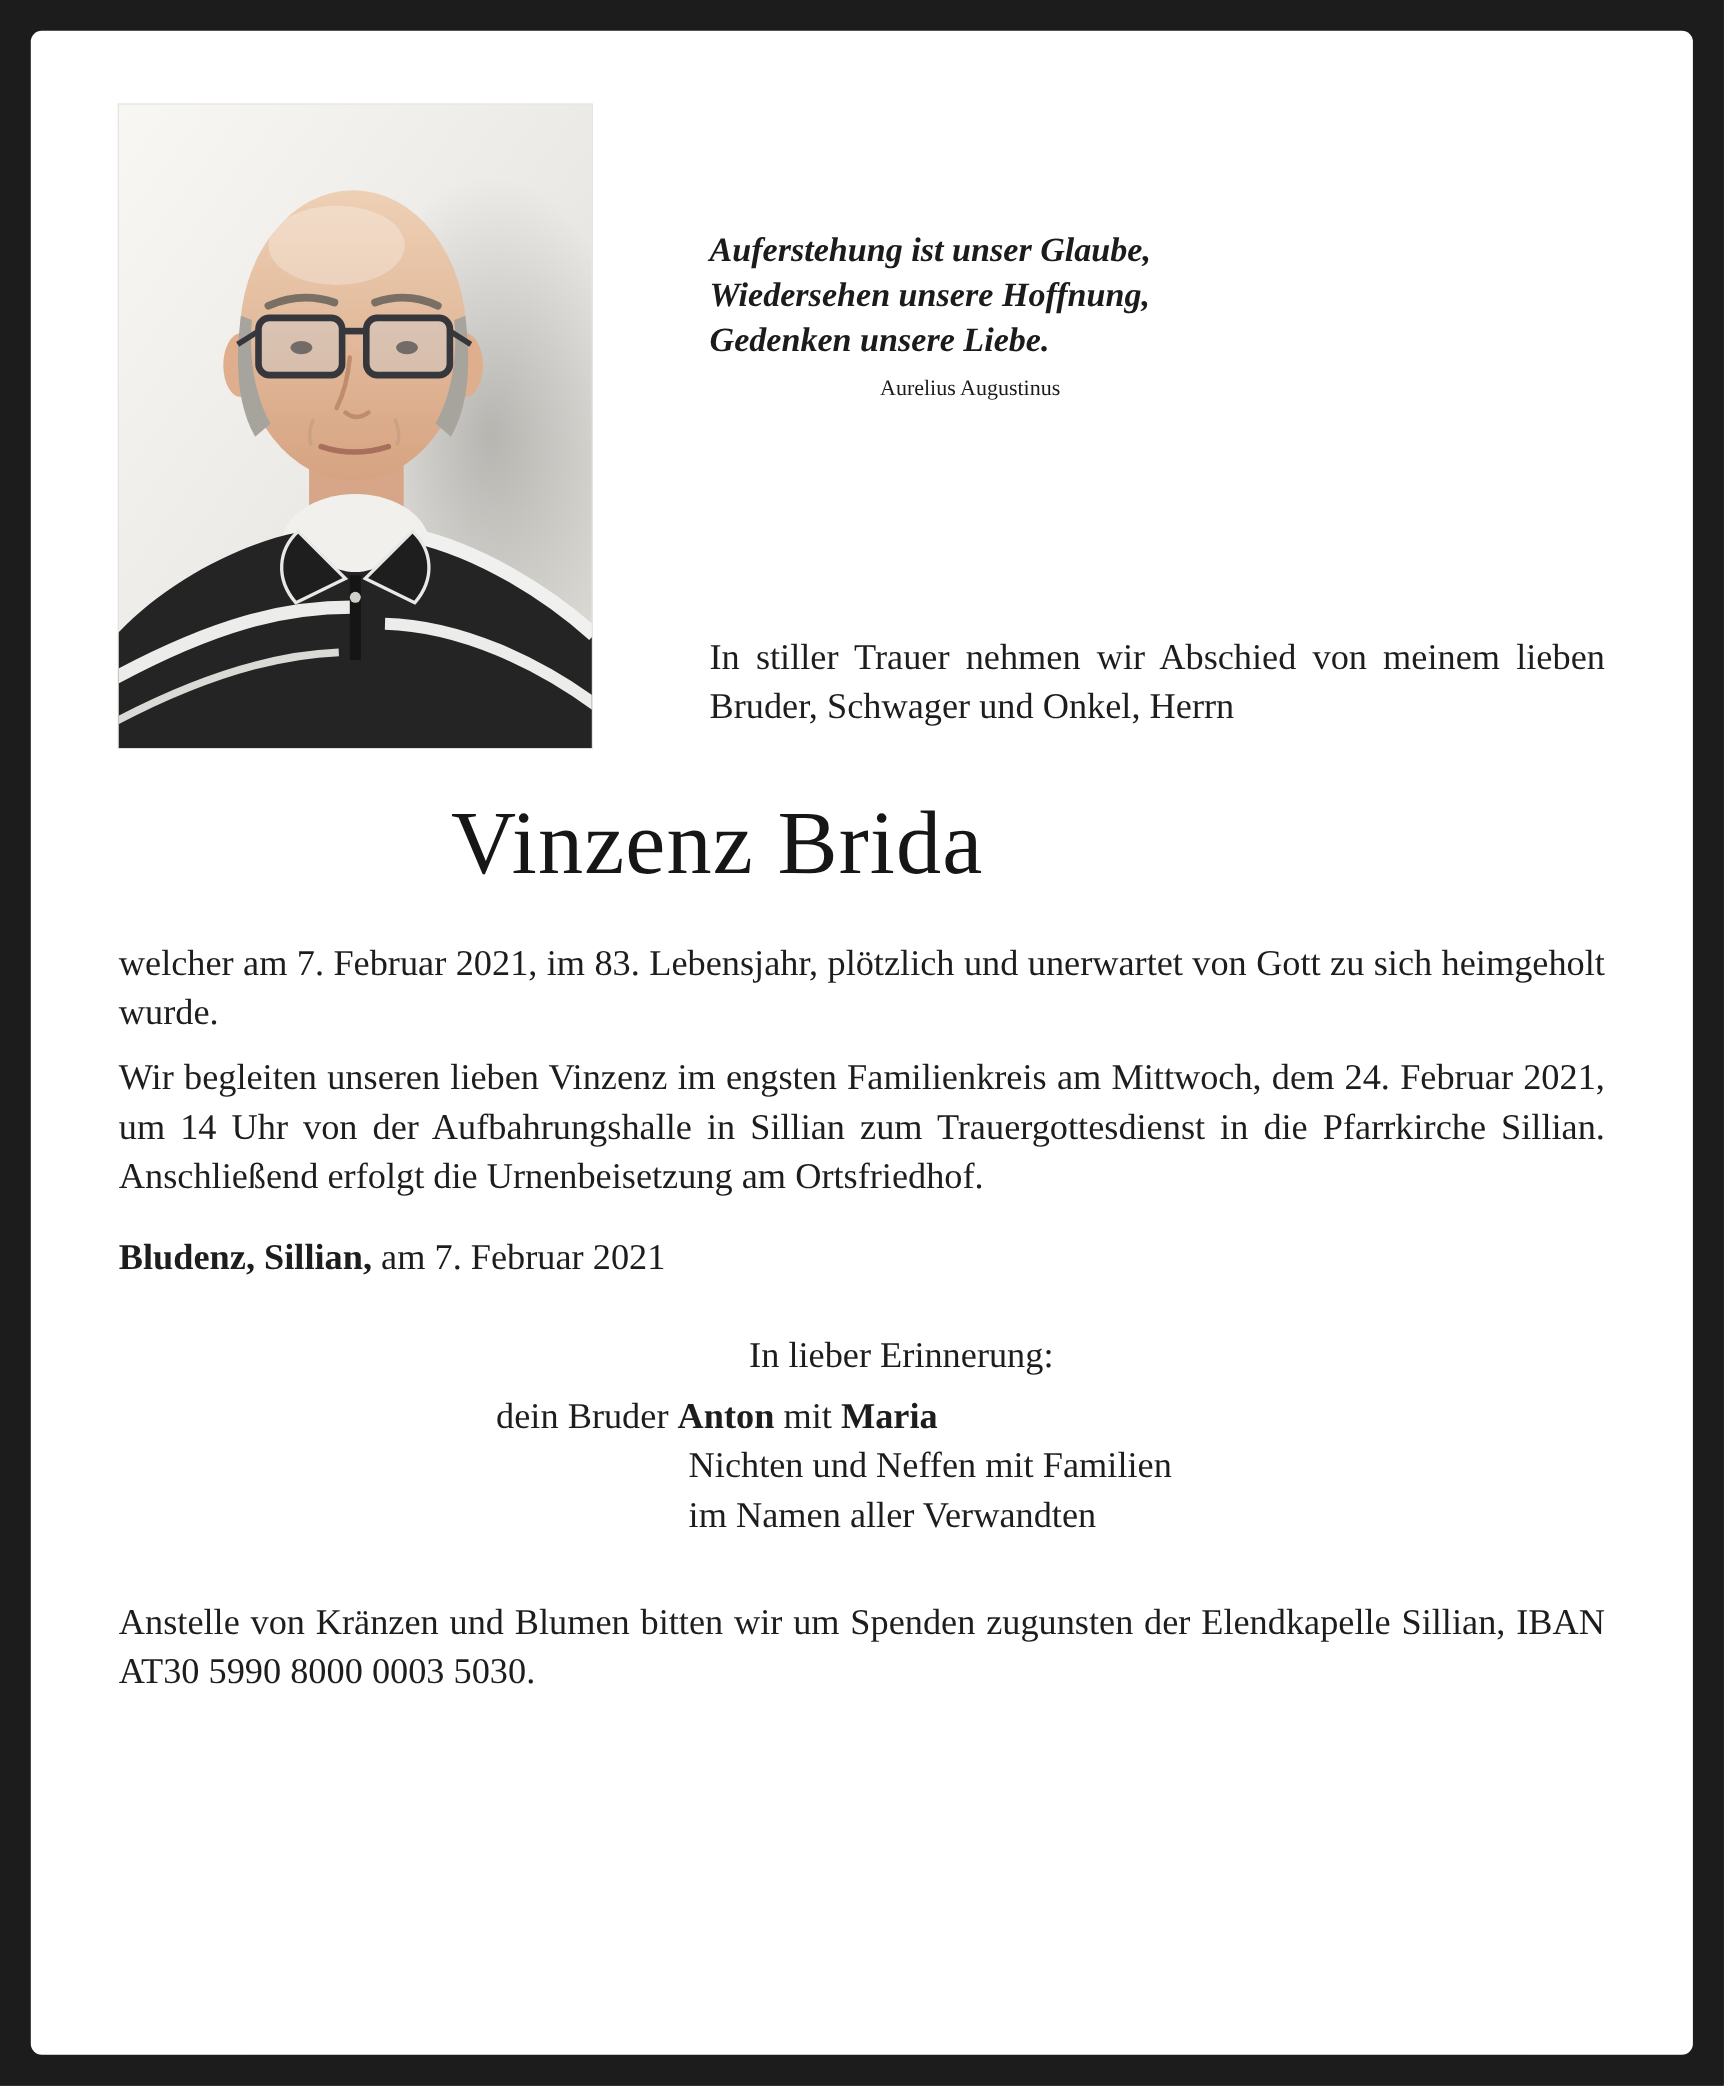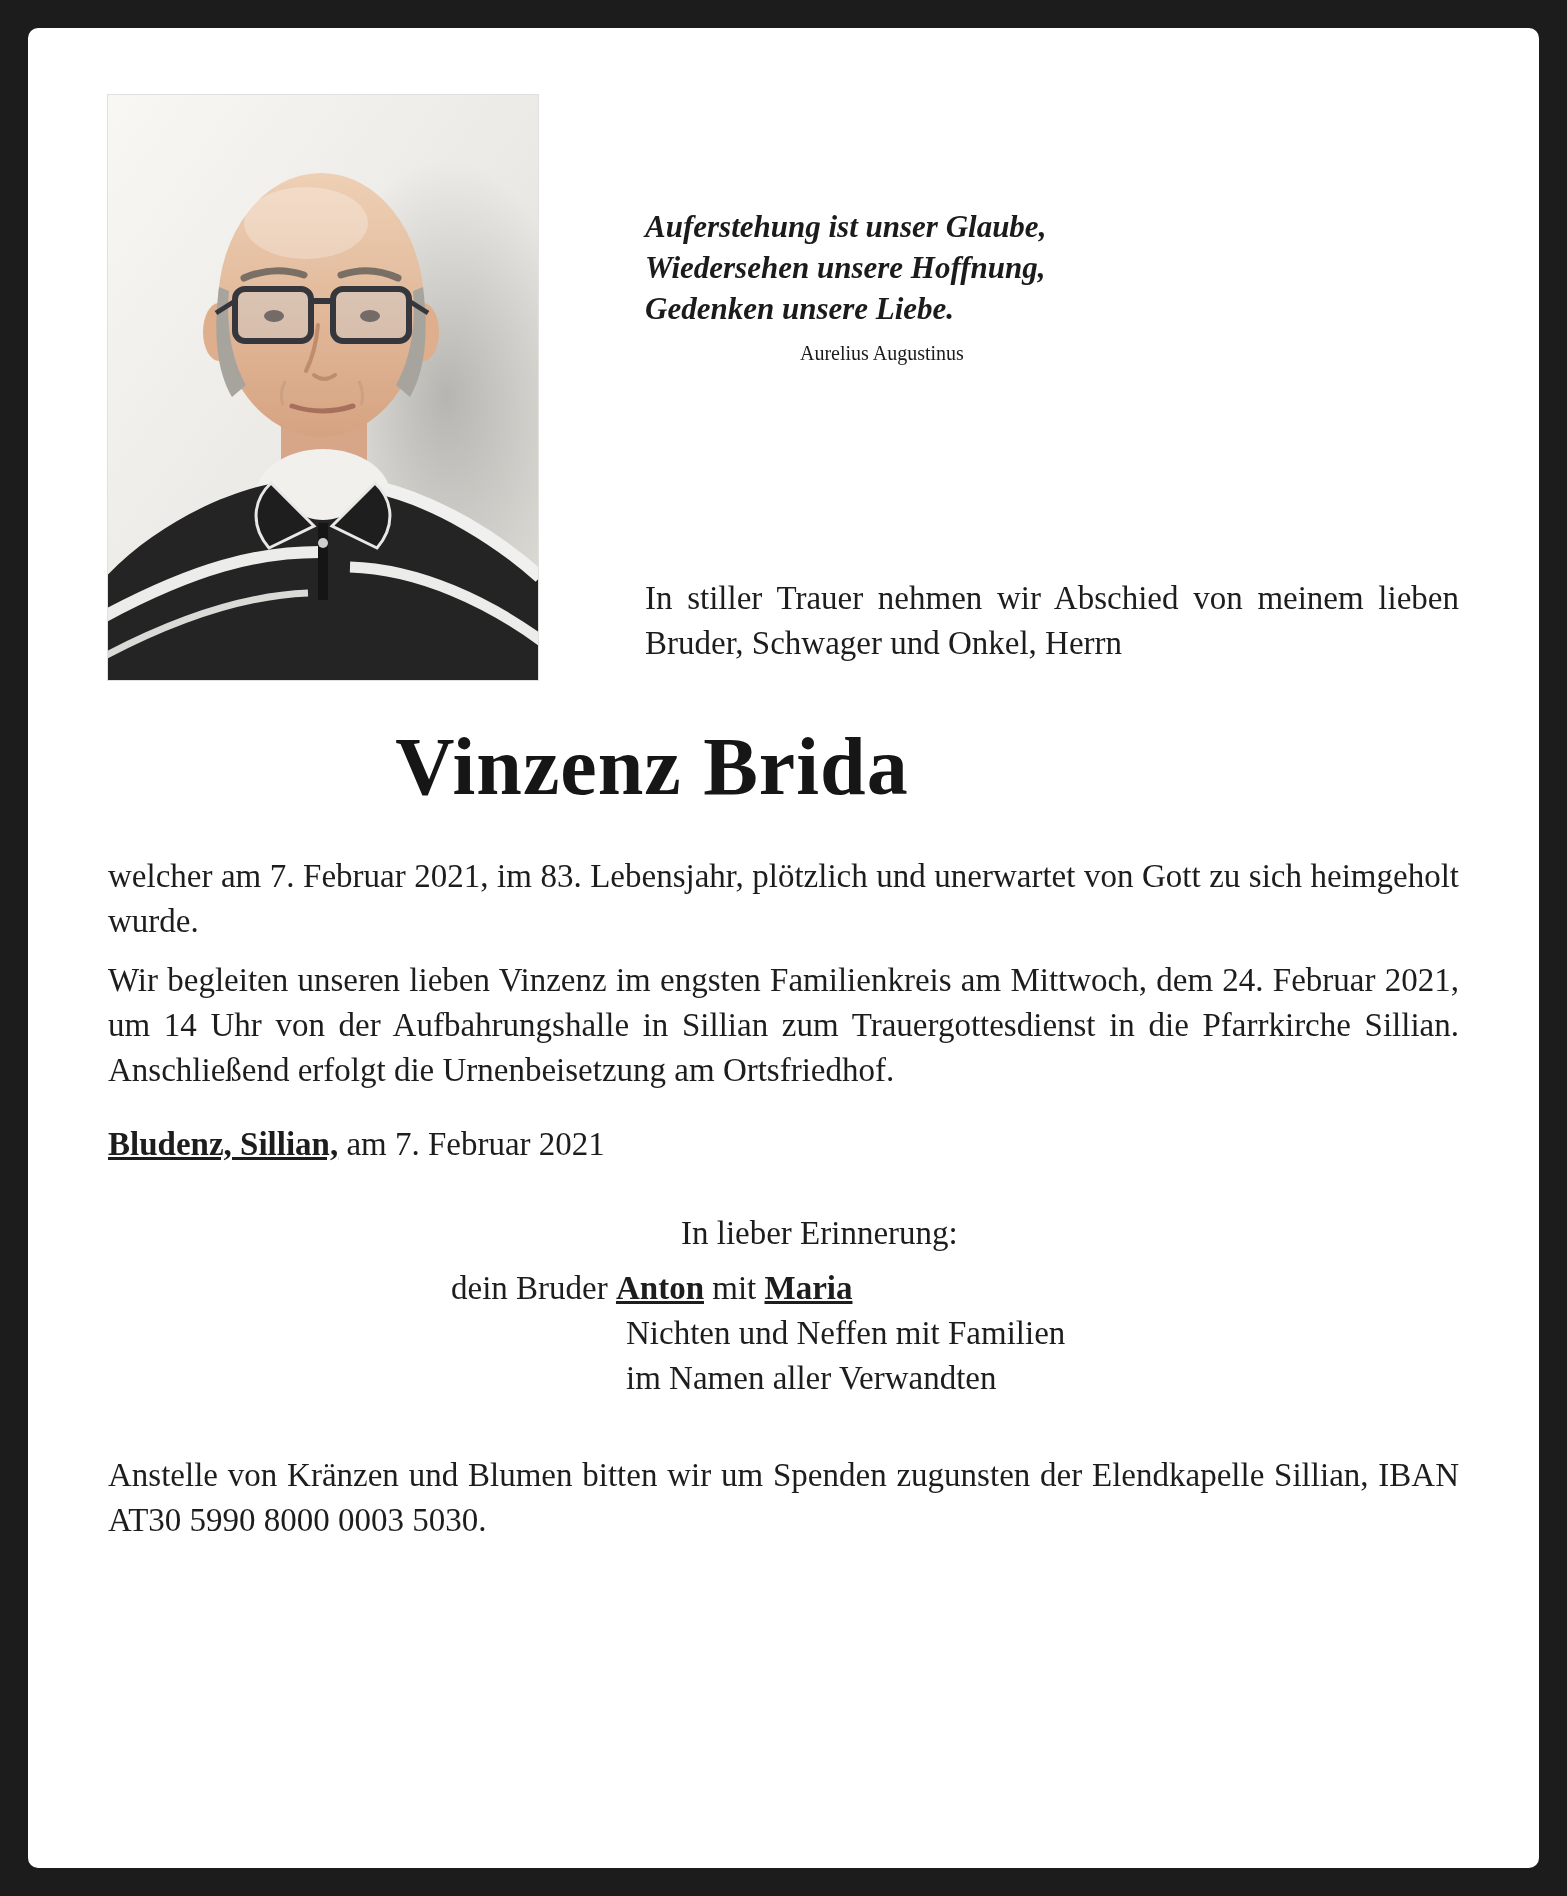"Vinzenz Brida" .deceased-name { font-weight: 700 -> 400 }
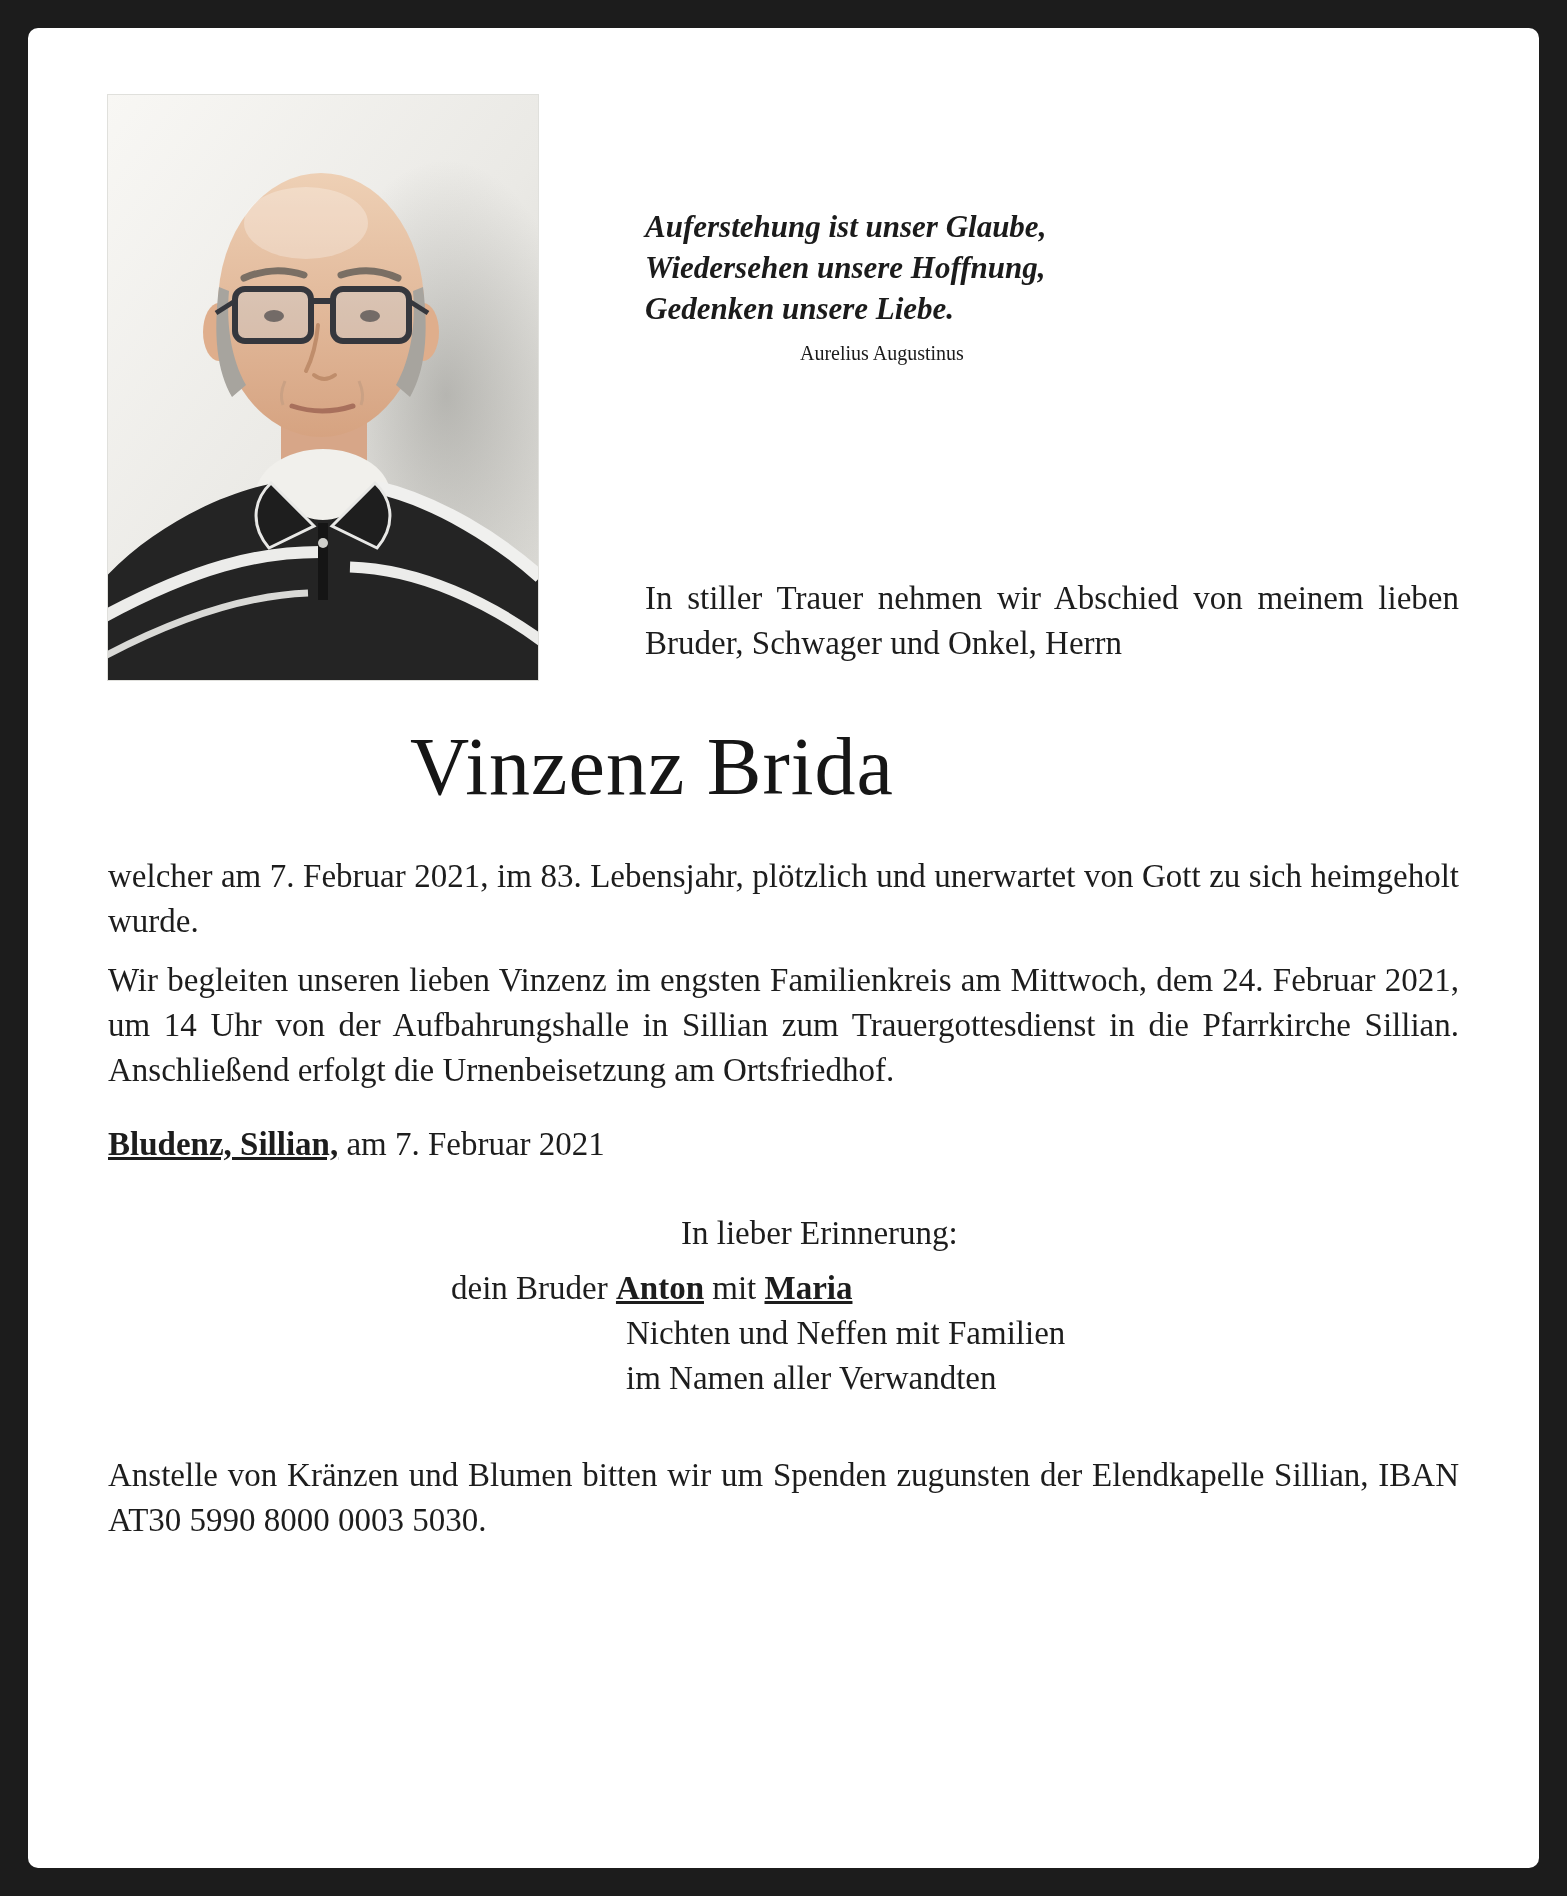"Bludenz, Sillian," .bold { text-decoration: underline -> none }
